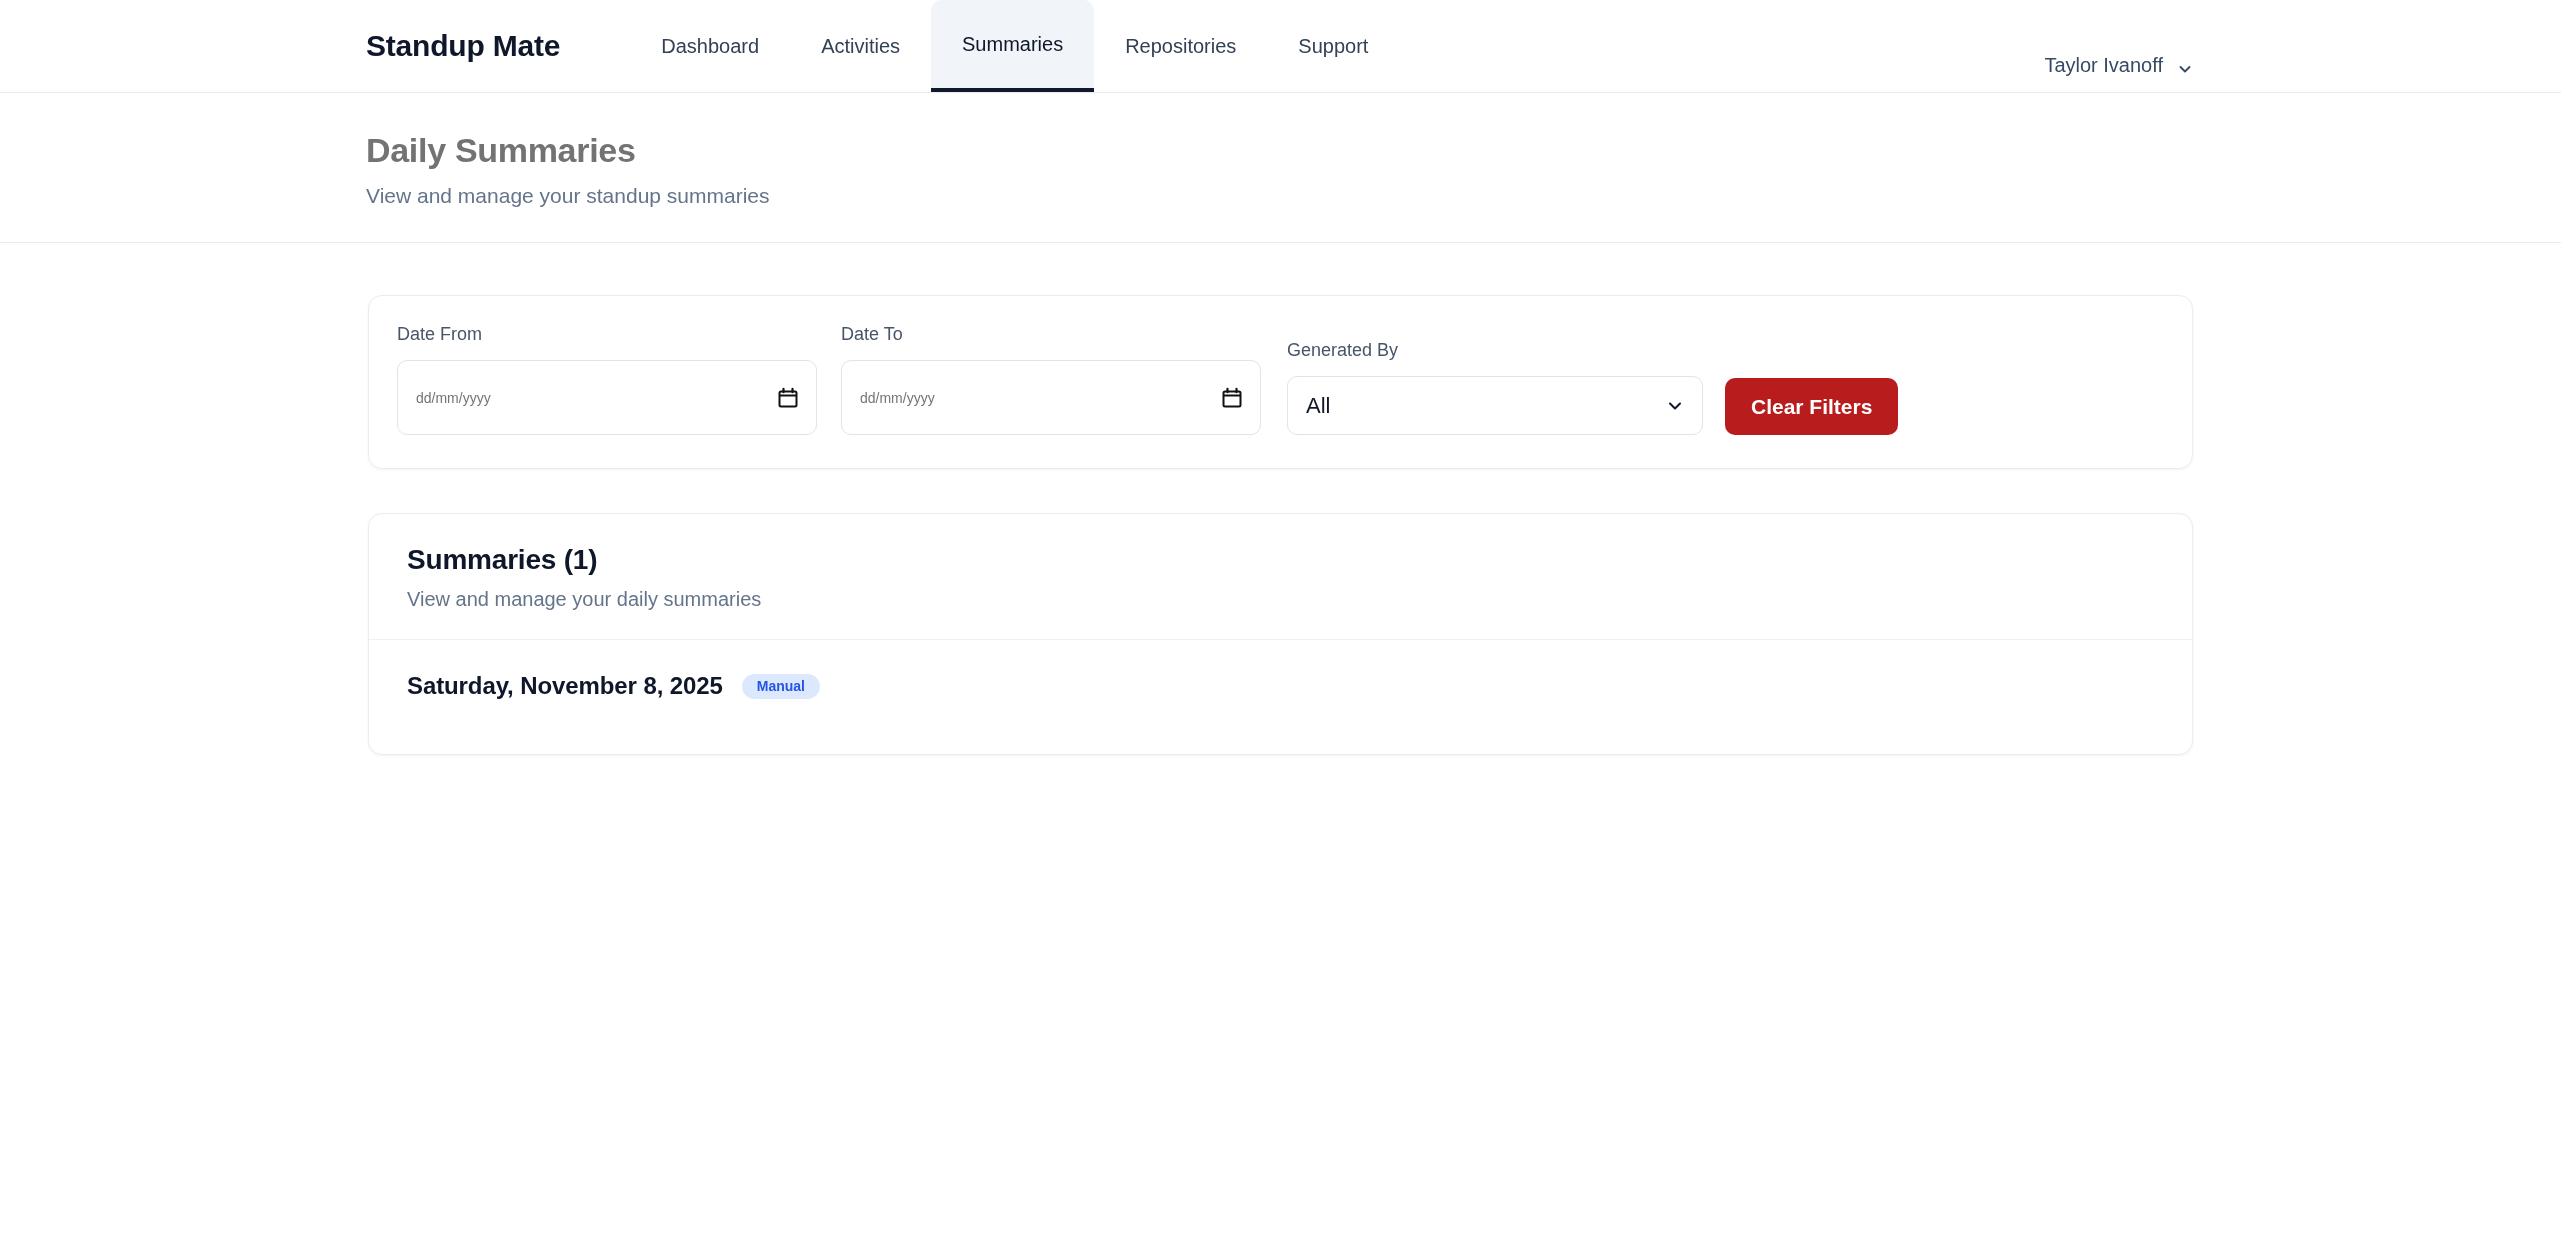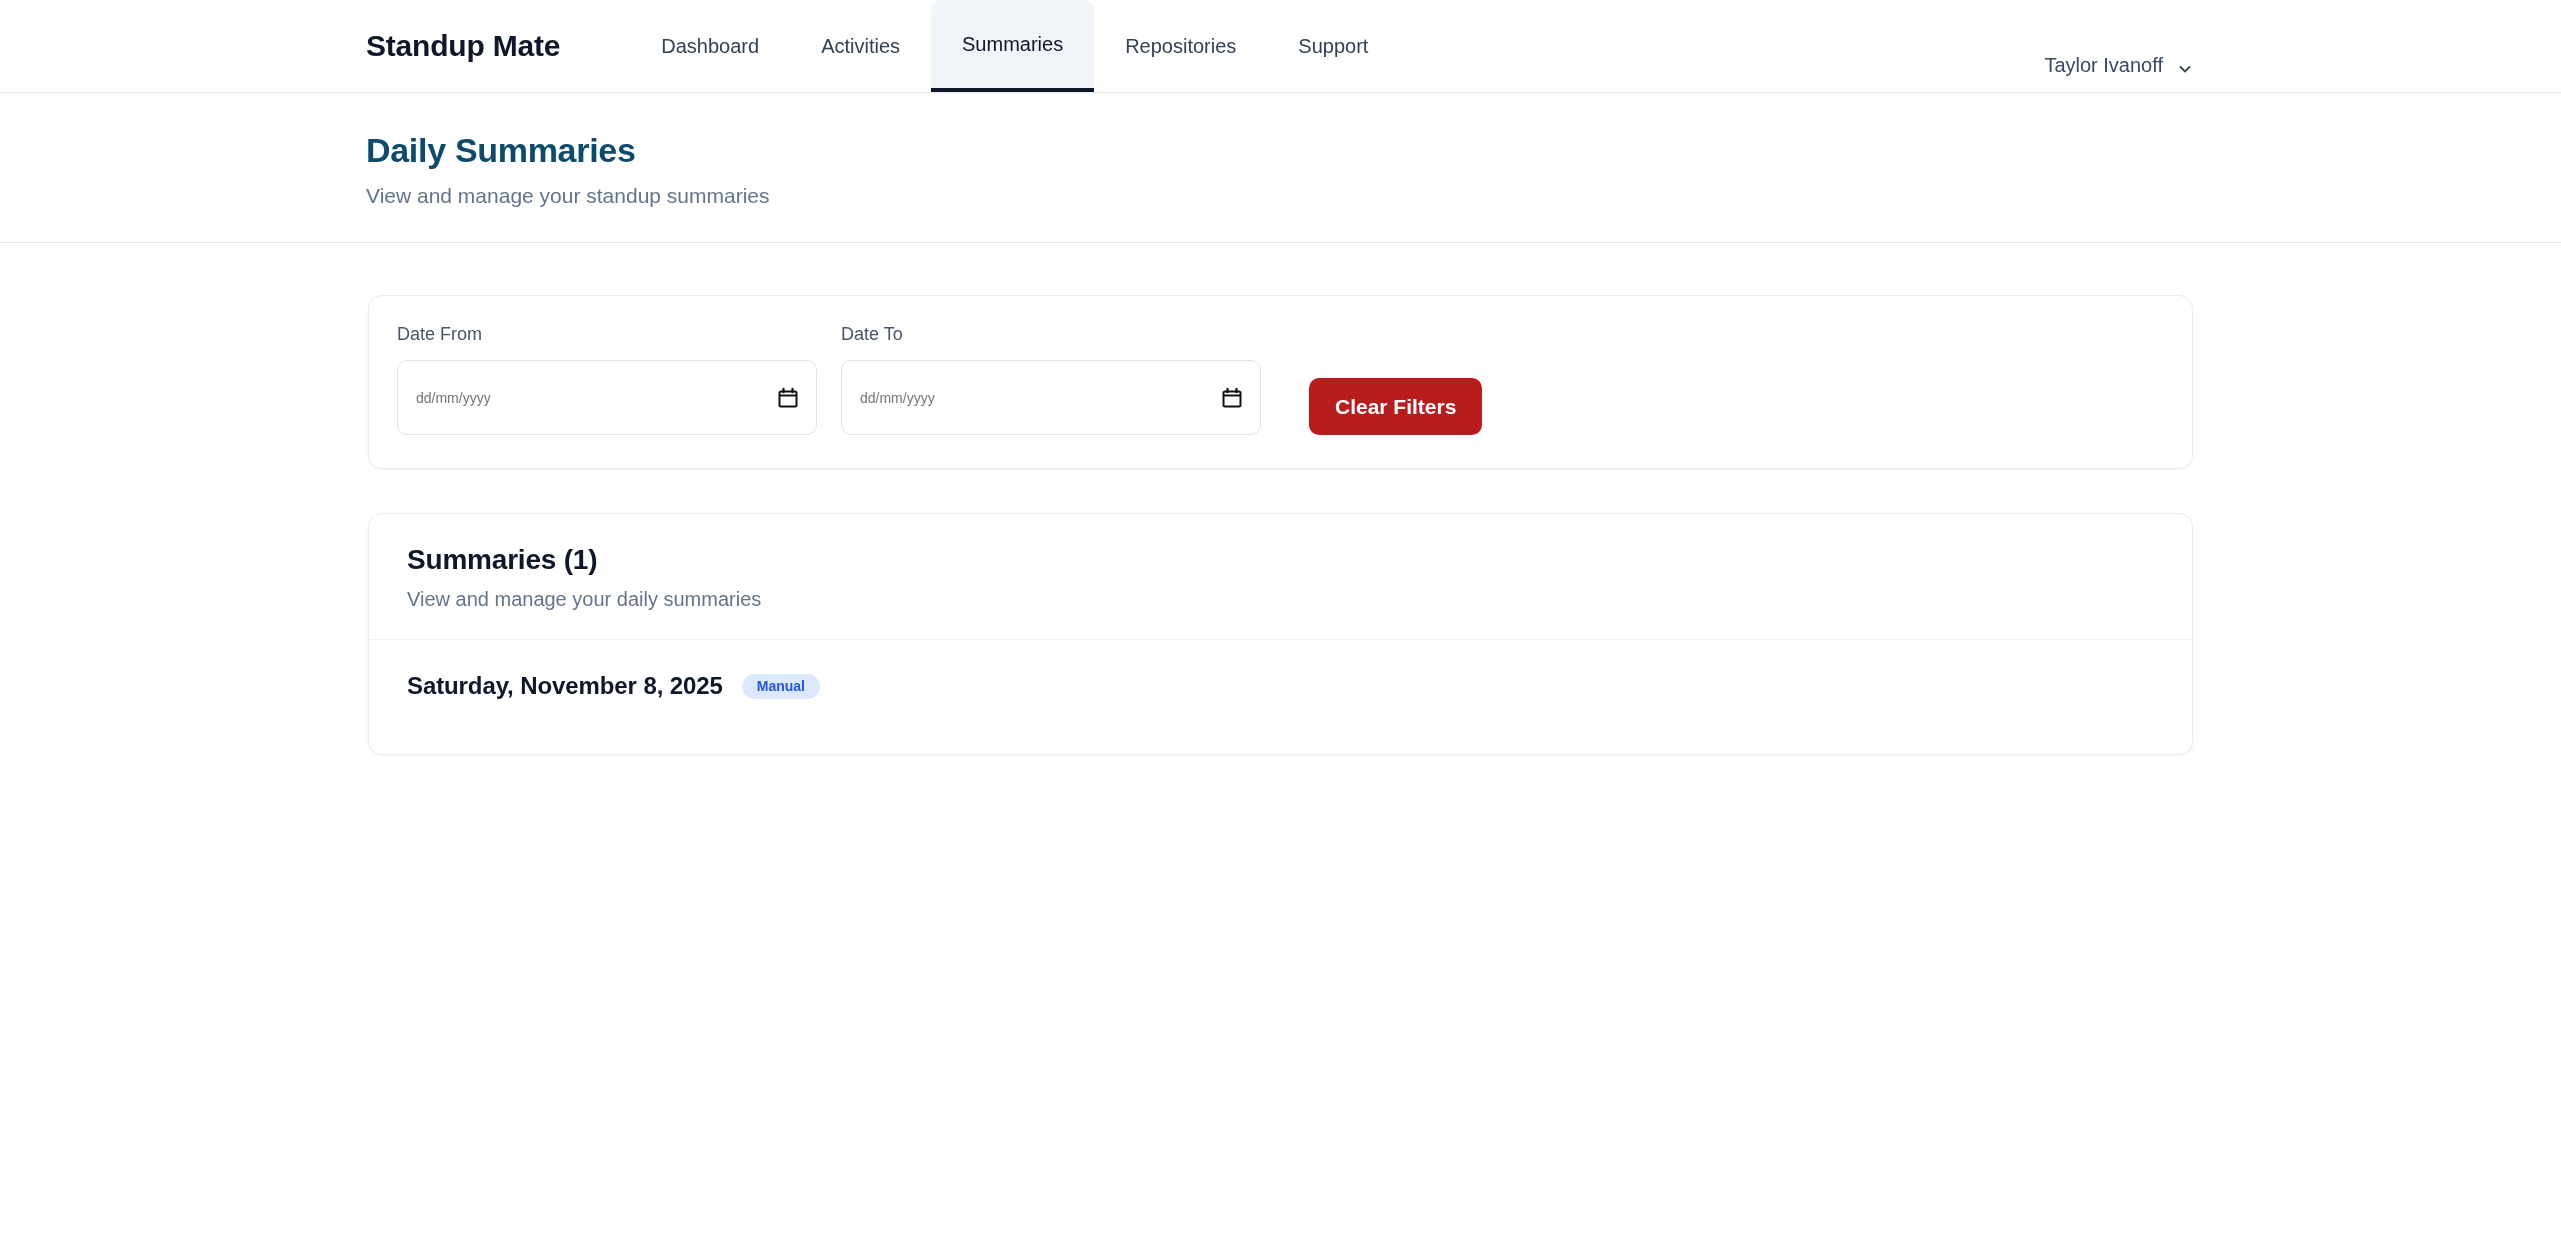"Daily Summaries" .page-title { color: #0c4a6e -> #737373 }
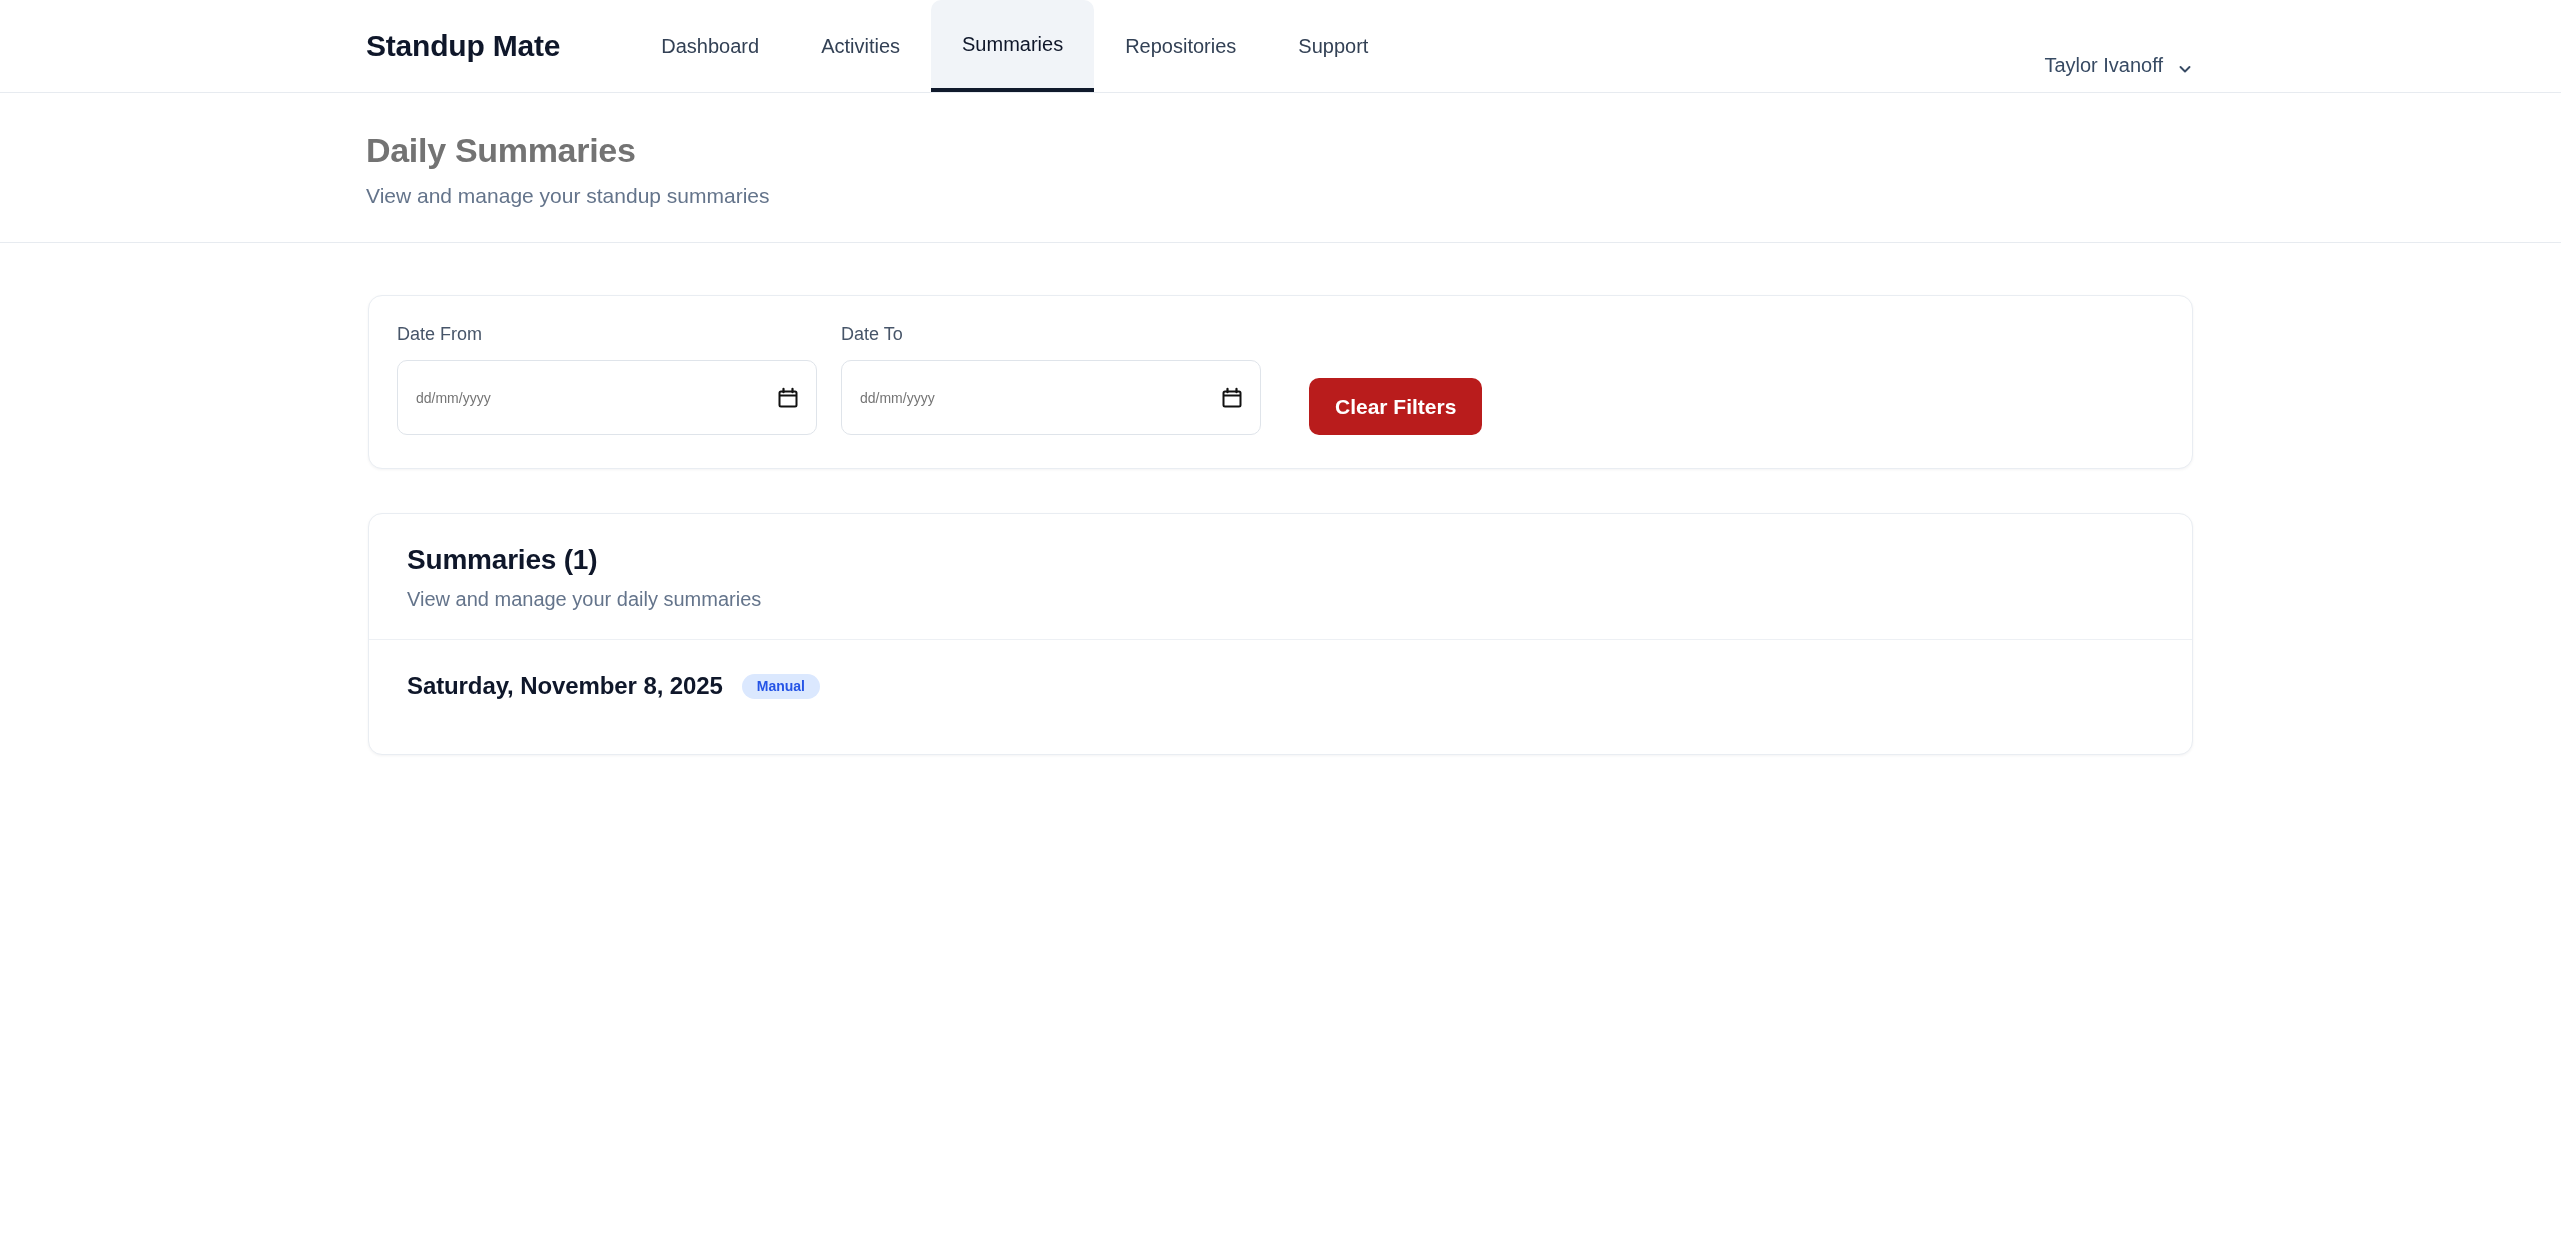"Generated By" div.field { html: none -> <div> <label>Generated By</label> <div> <select> <option>All</option> <option>Manual</option> <option>Automatic</option> </select> <span> <svg> <path></path> </svg> </span> </div> </div> }
